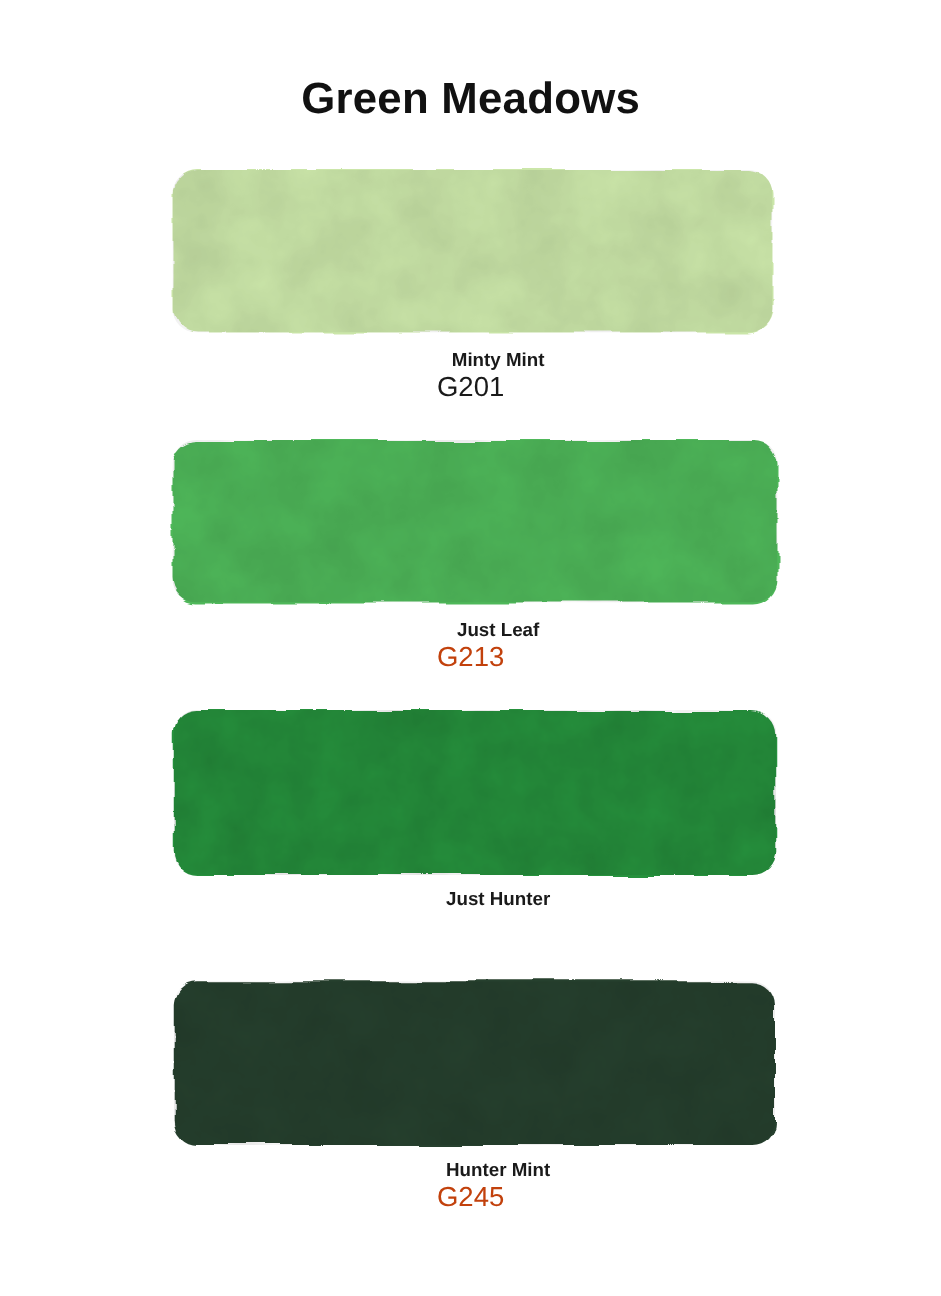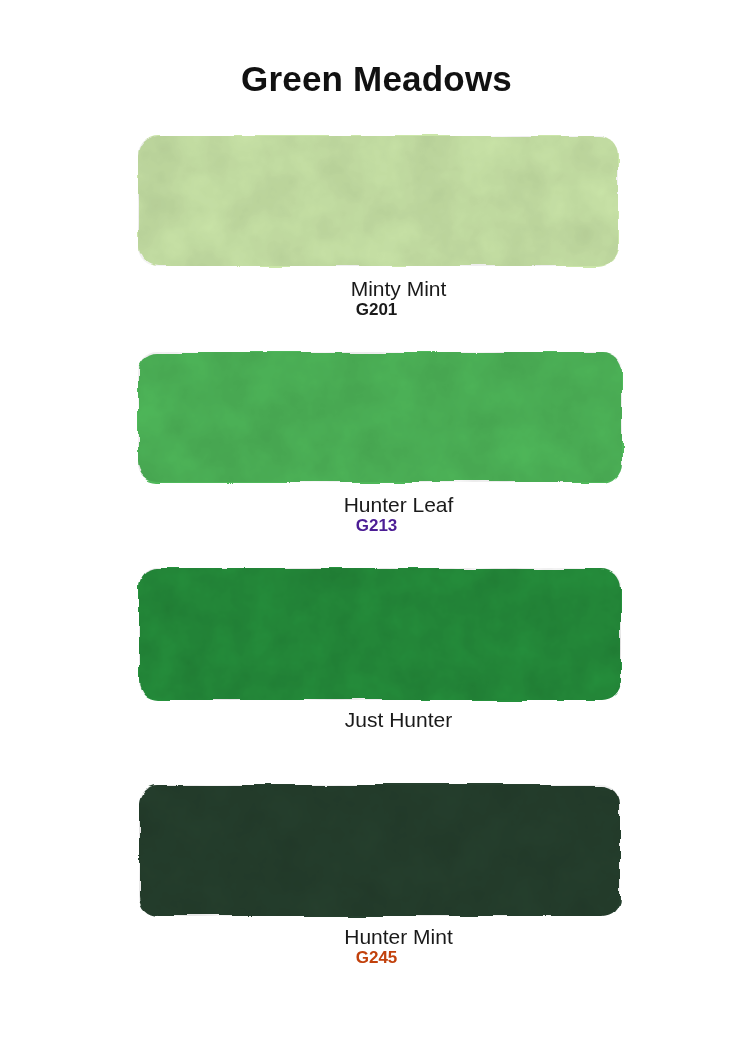"Minty Mint" .swatch-name { font-size: 21px -> 15px; font-weight: normal -> bold }
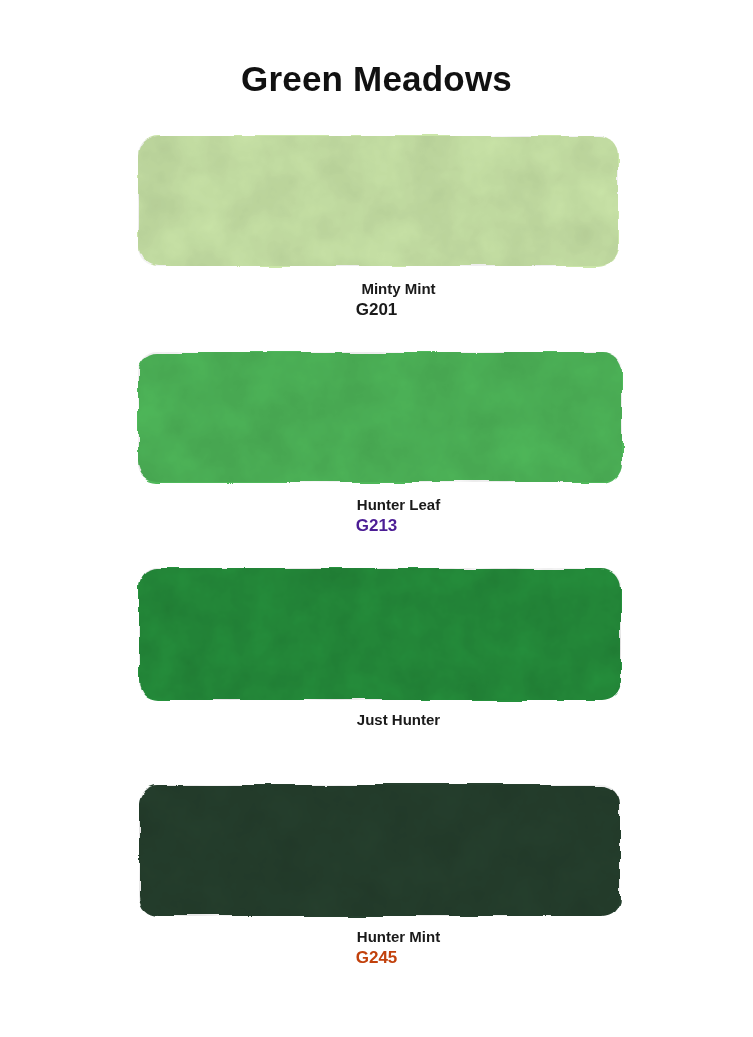"G201" .swatch-code { font-size: 17px -> 22px; font-weight: bold -> normal }
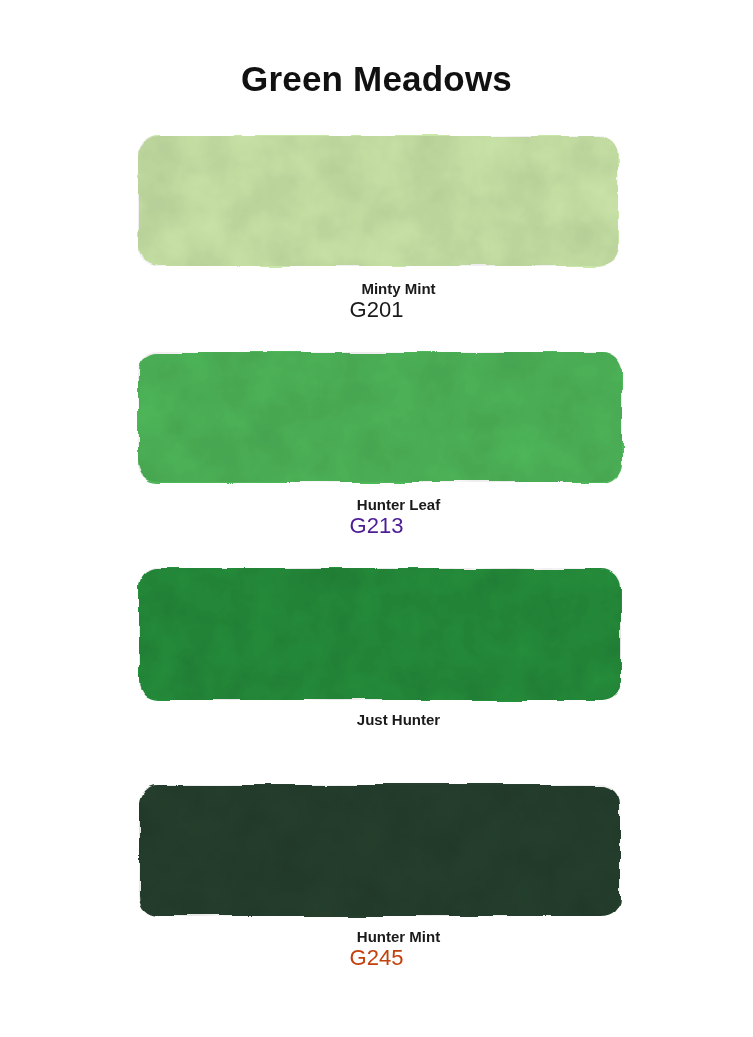"Hunter Leaf" div.swatch-name { text: Hunter -> Just }
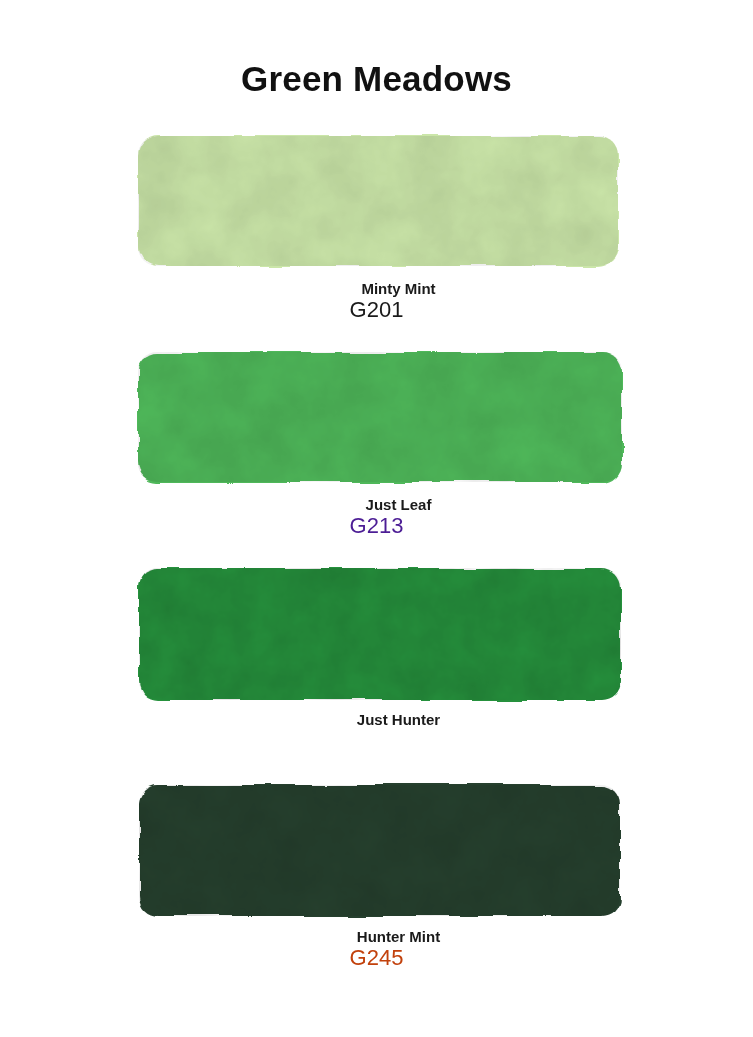"G213" div.swatch-code { color: #4c1d95 -> #c2410c }
